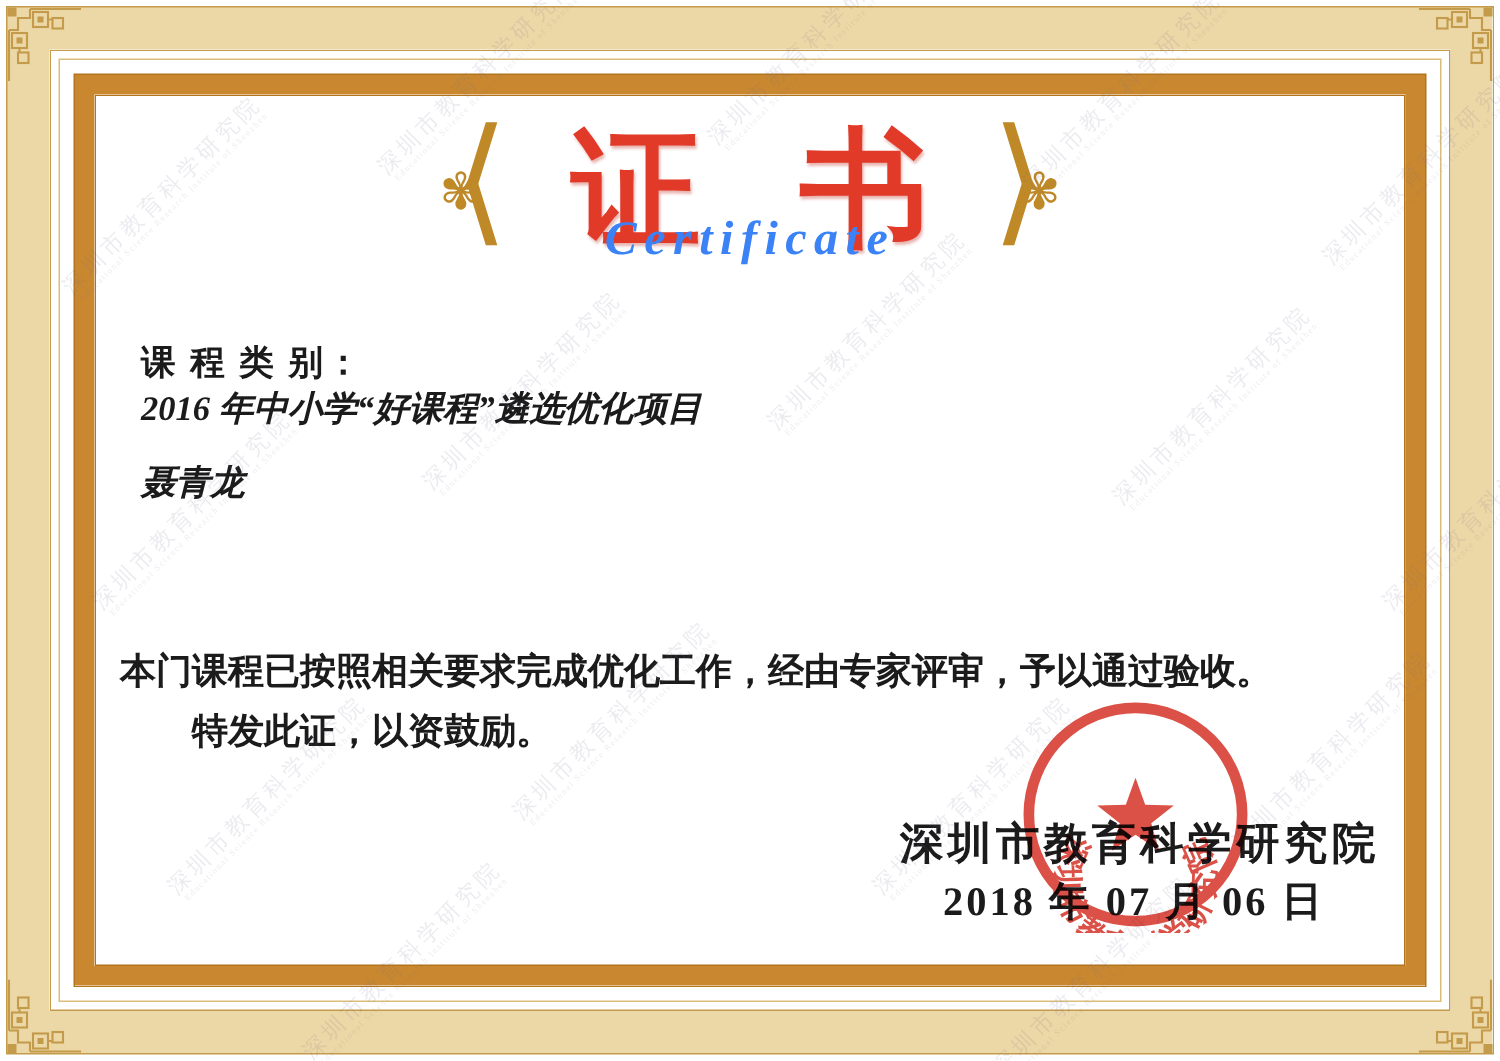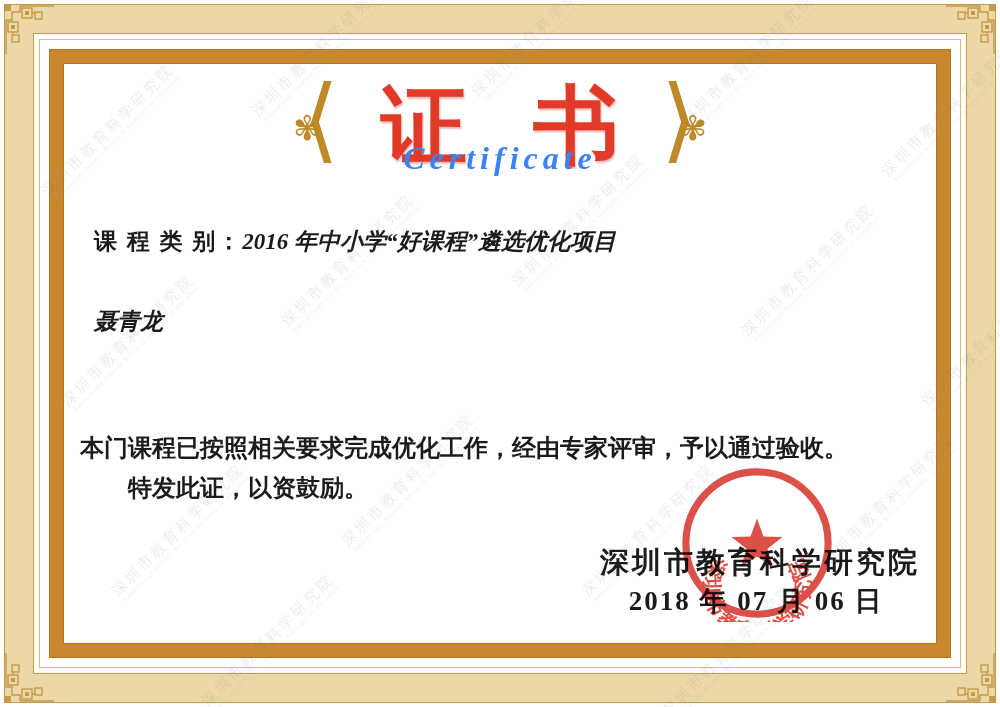"课 程 类 别：" .row { flex-direction: none -> column }
